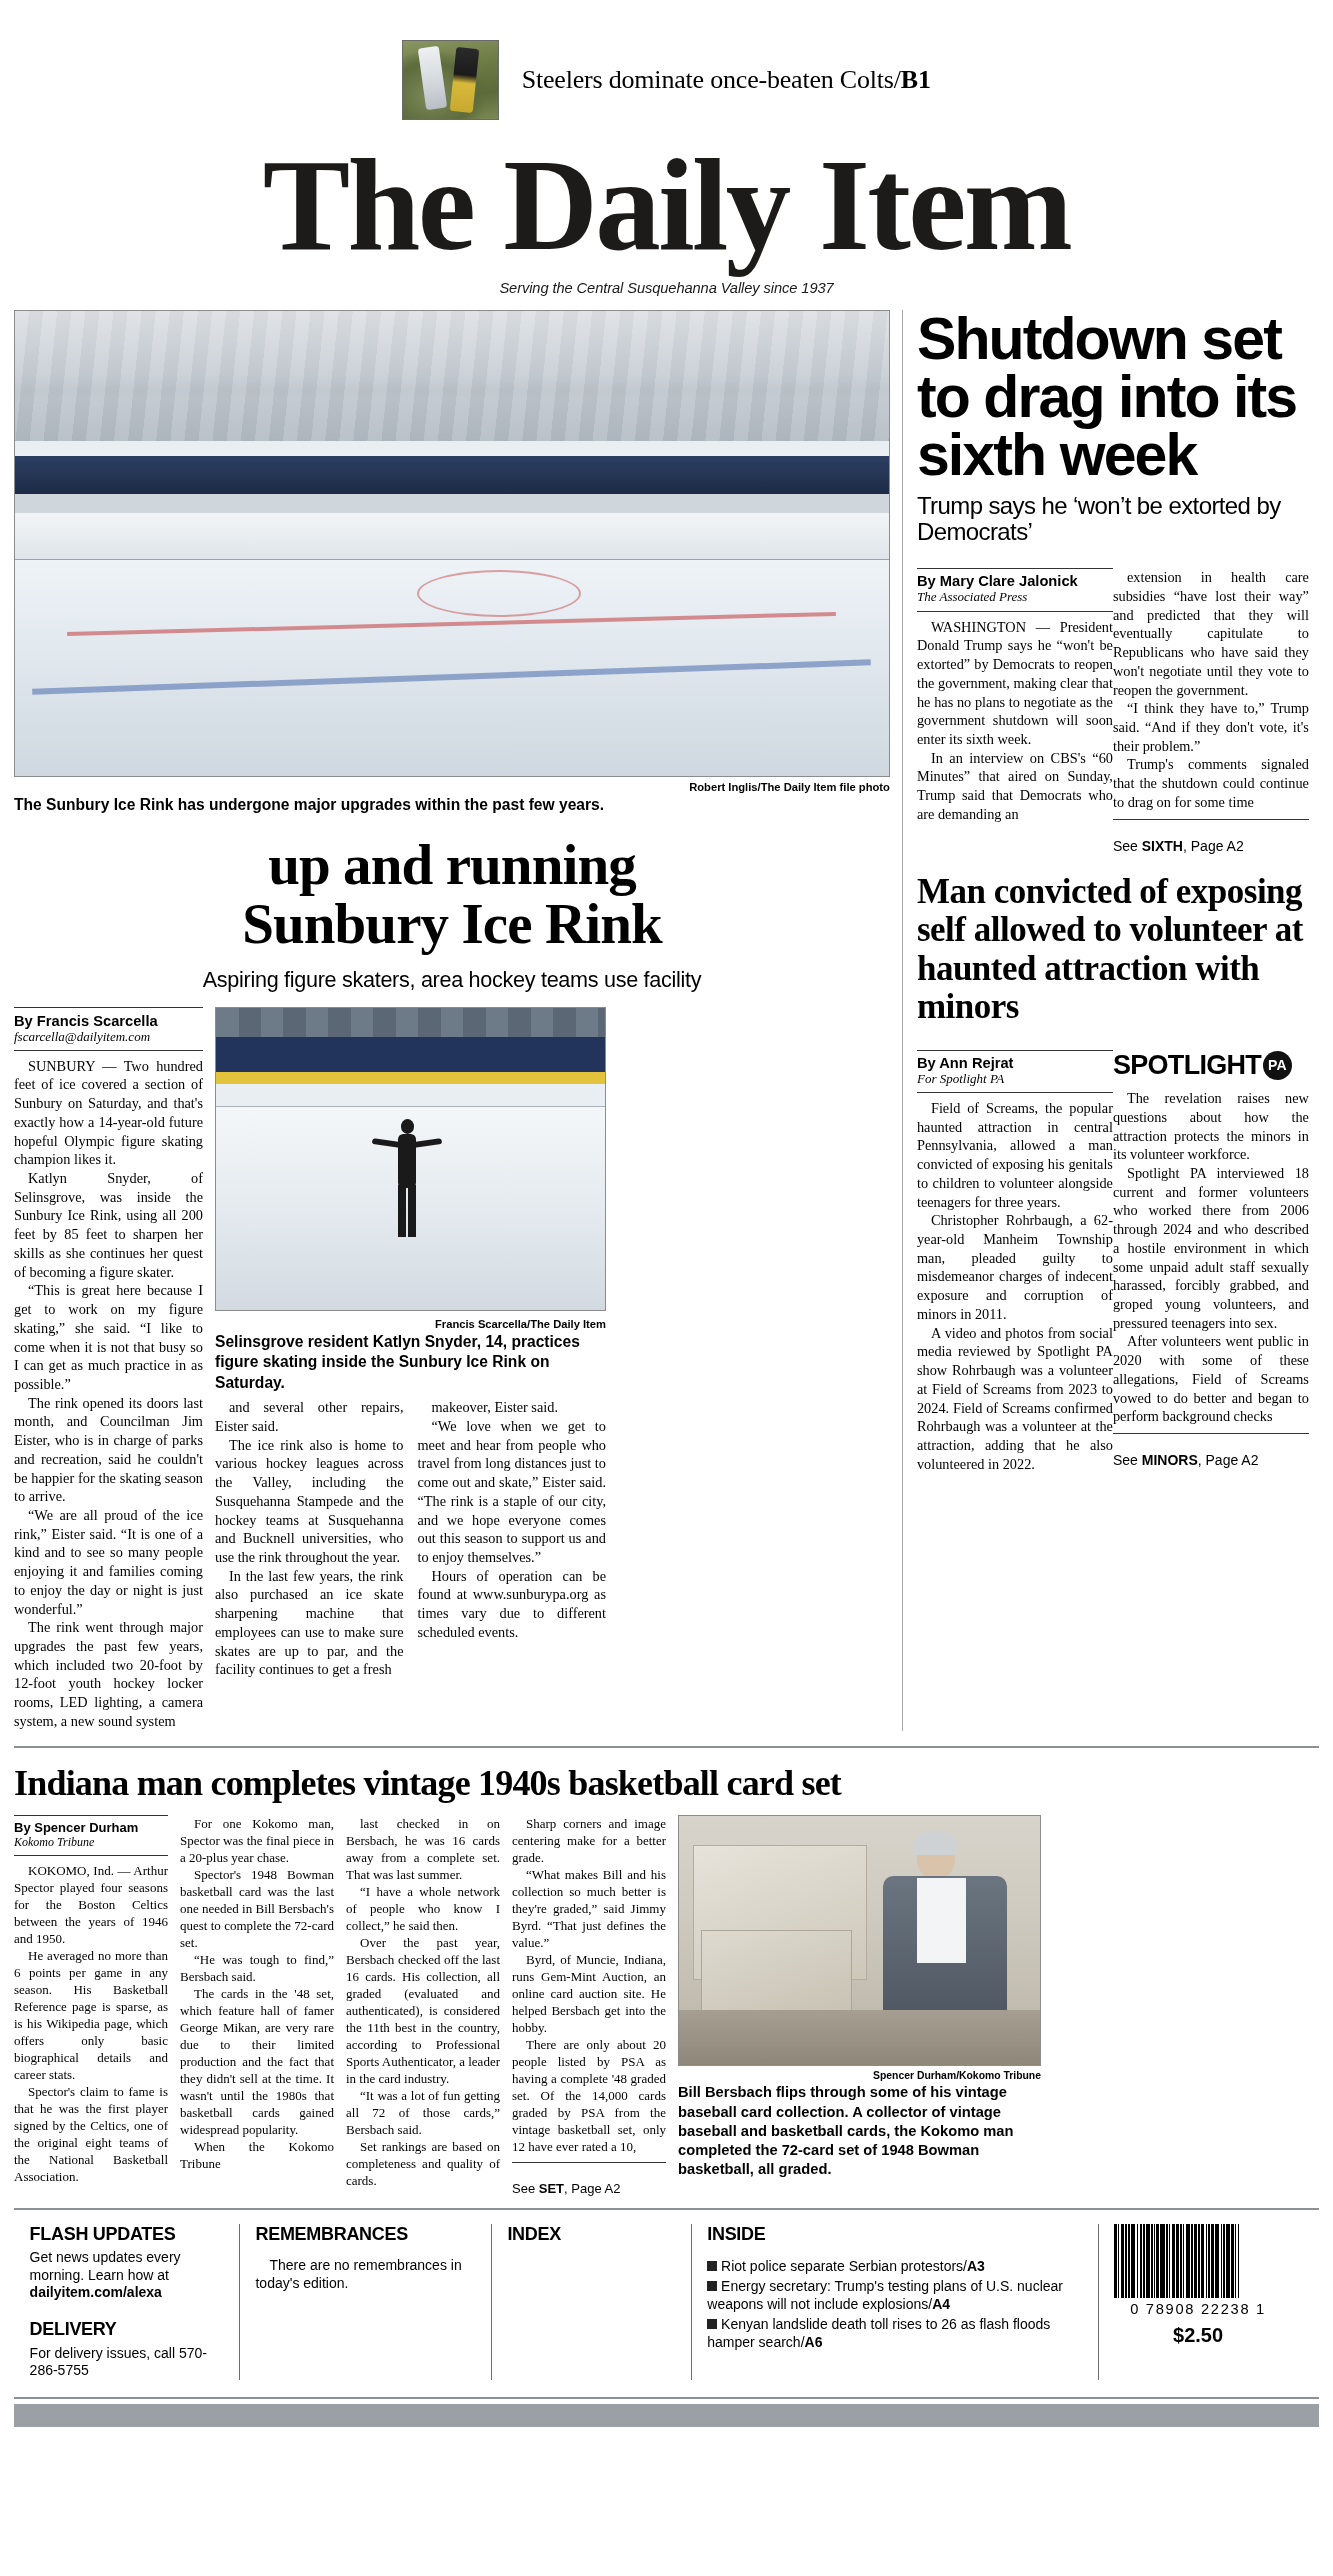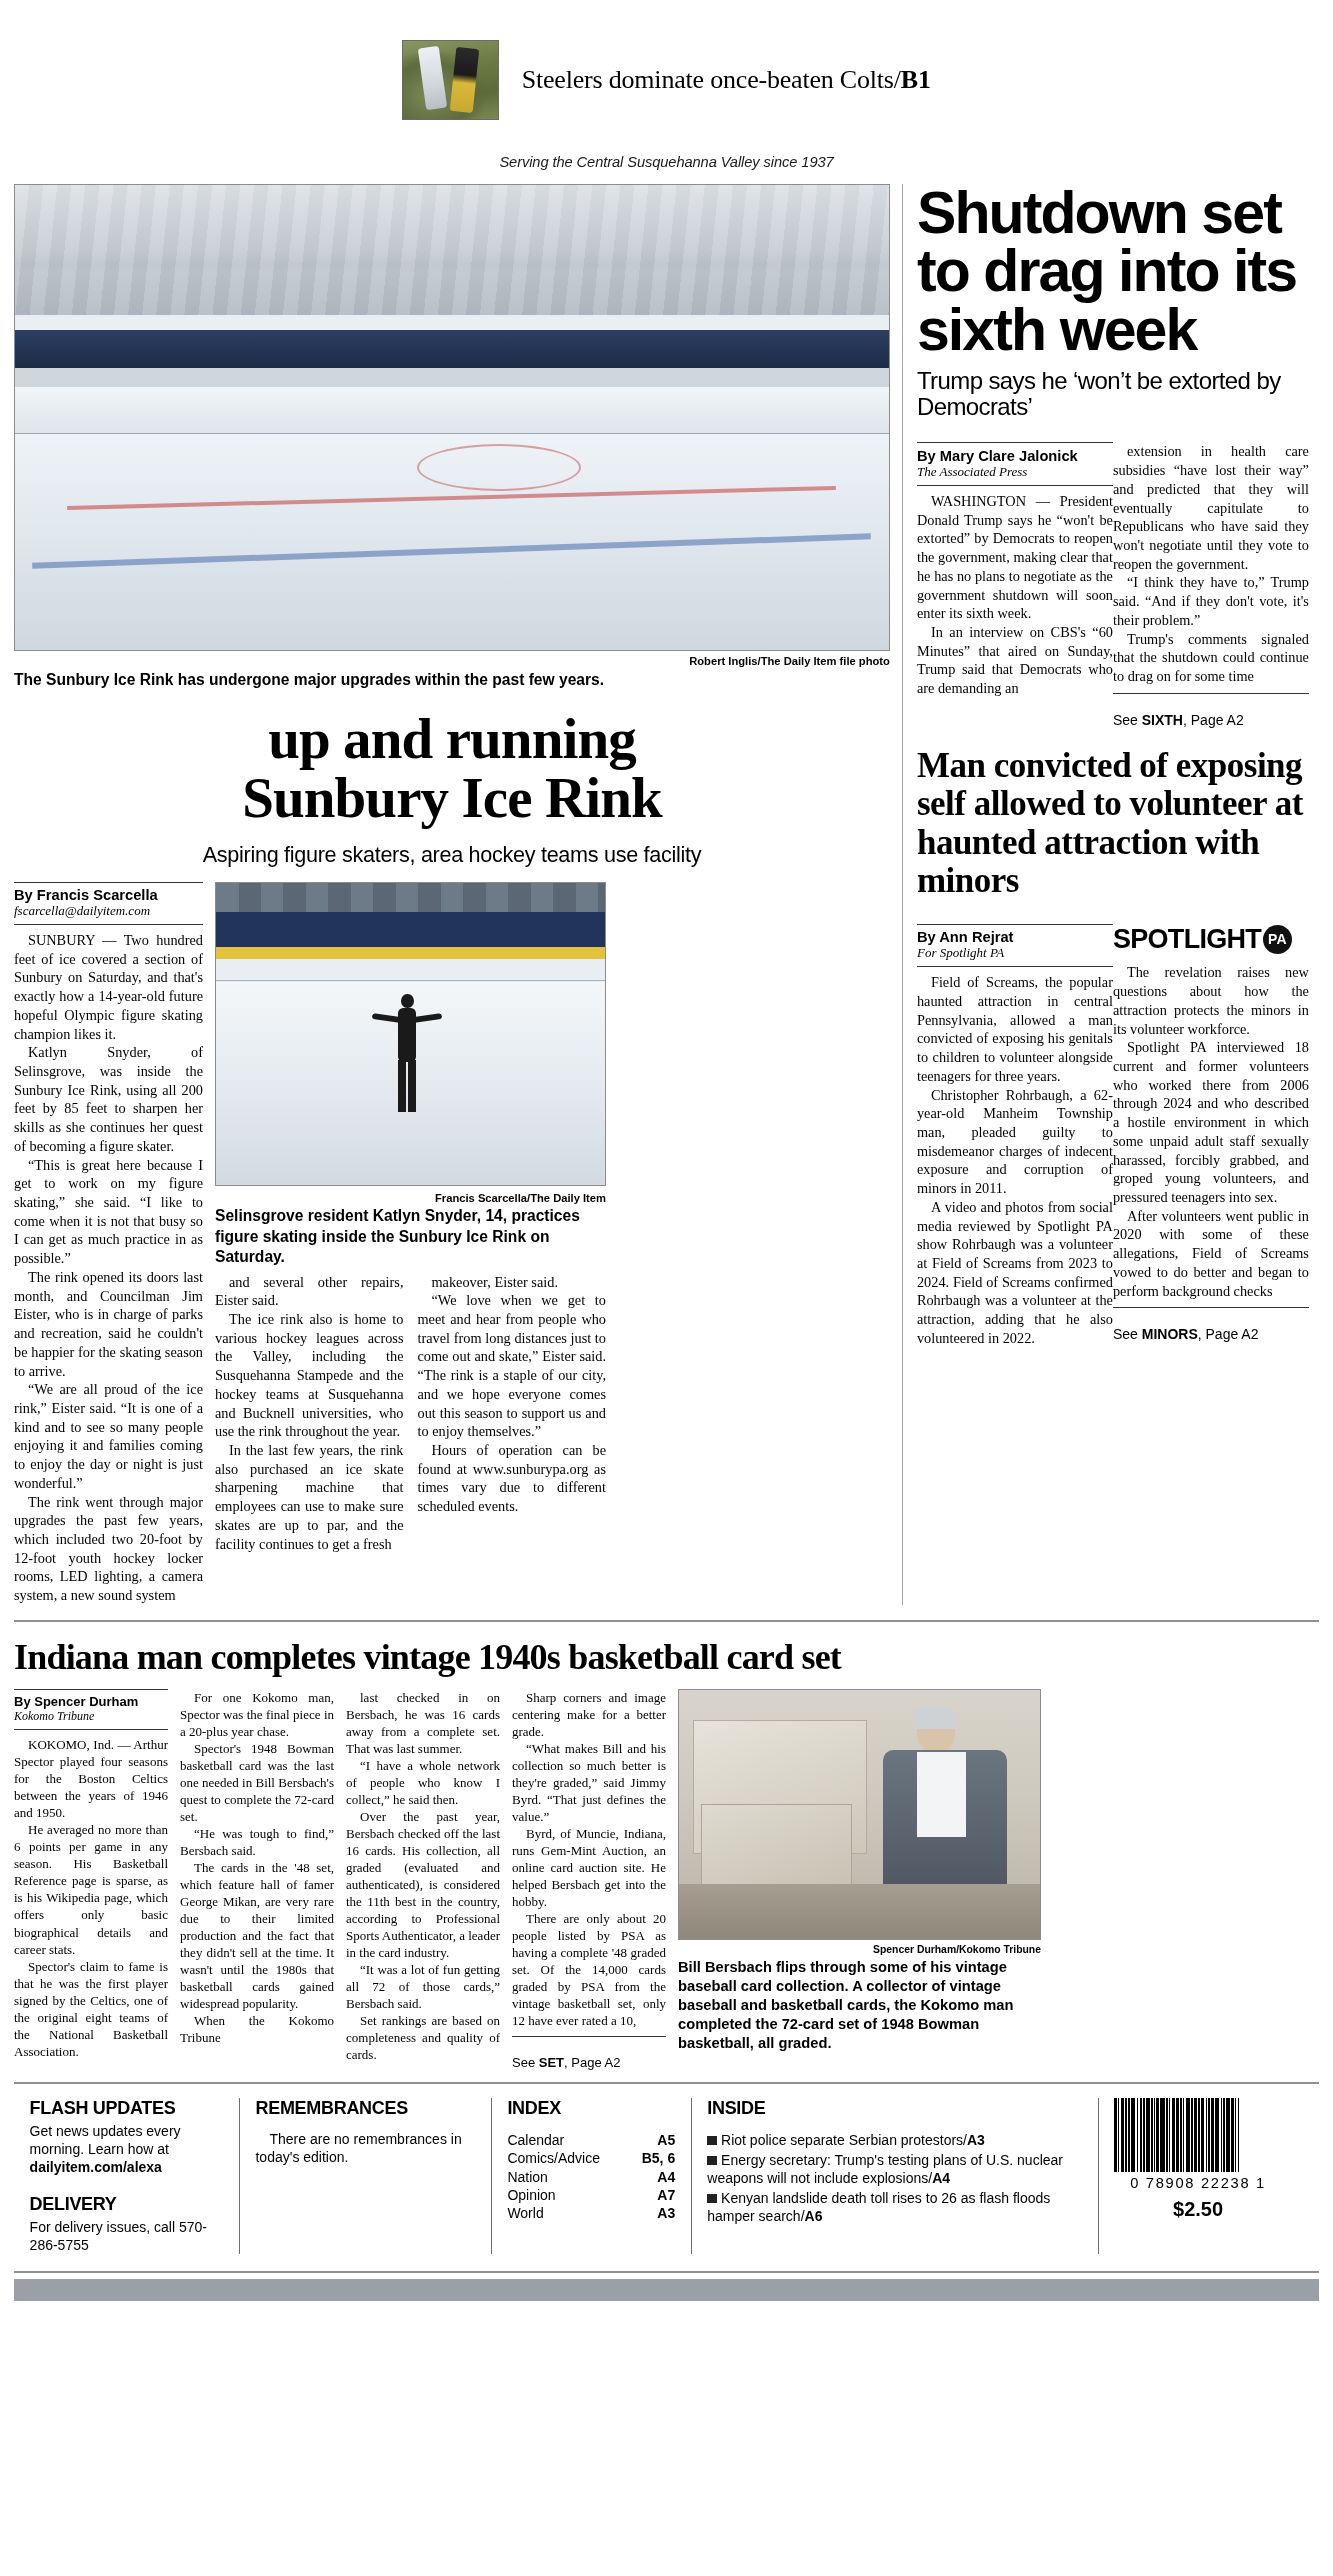"The Daily Item" div.masthead-title { html: none -> <div>The Daily Item</div> }
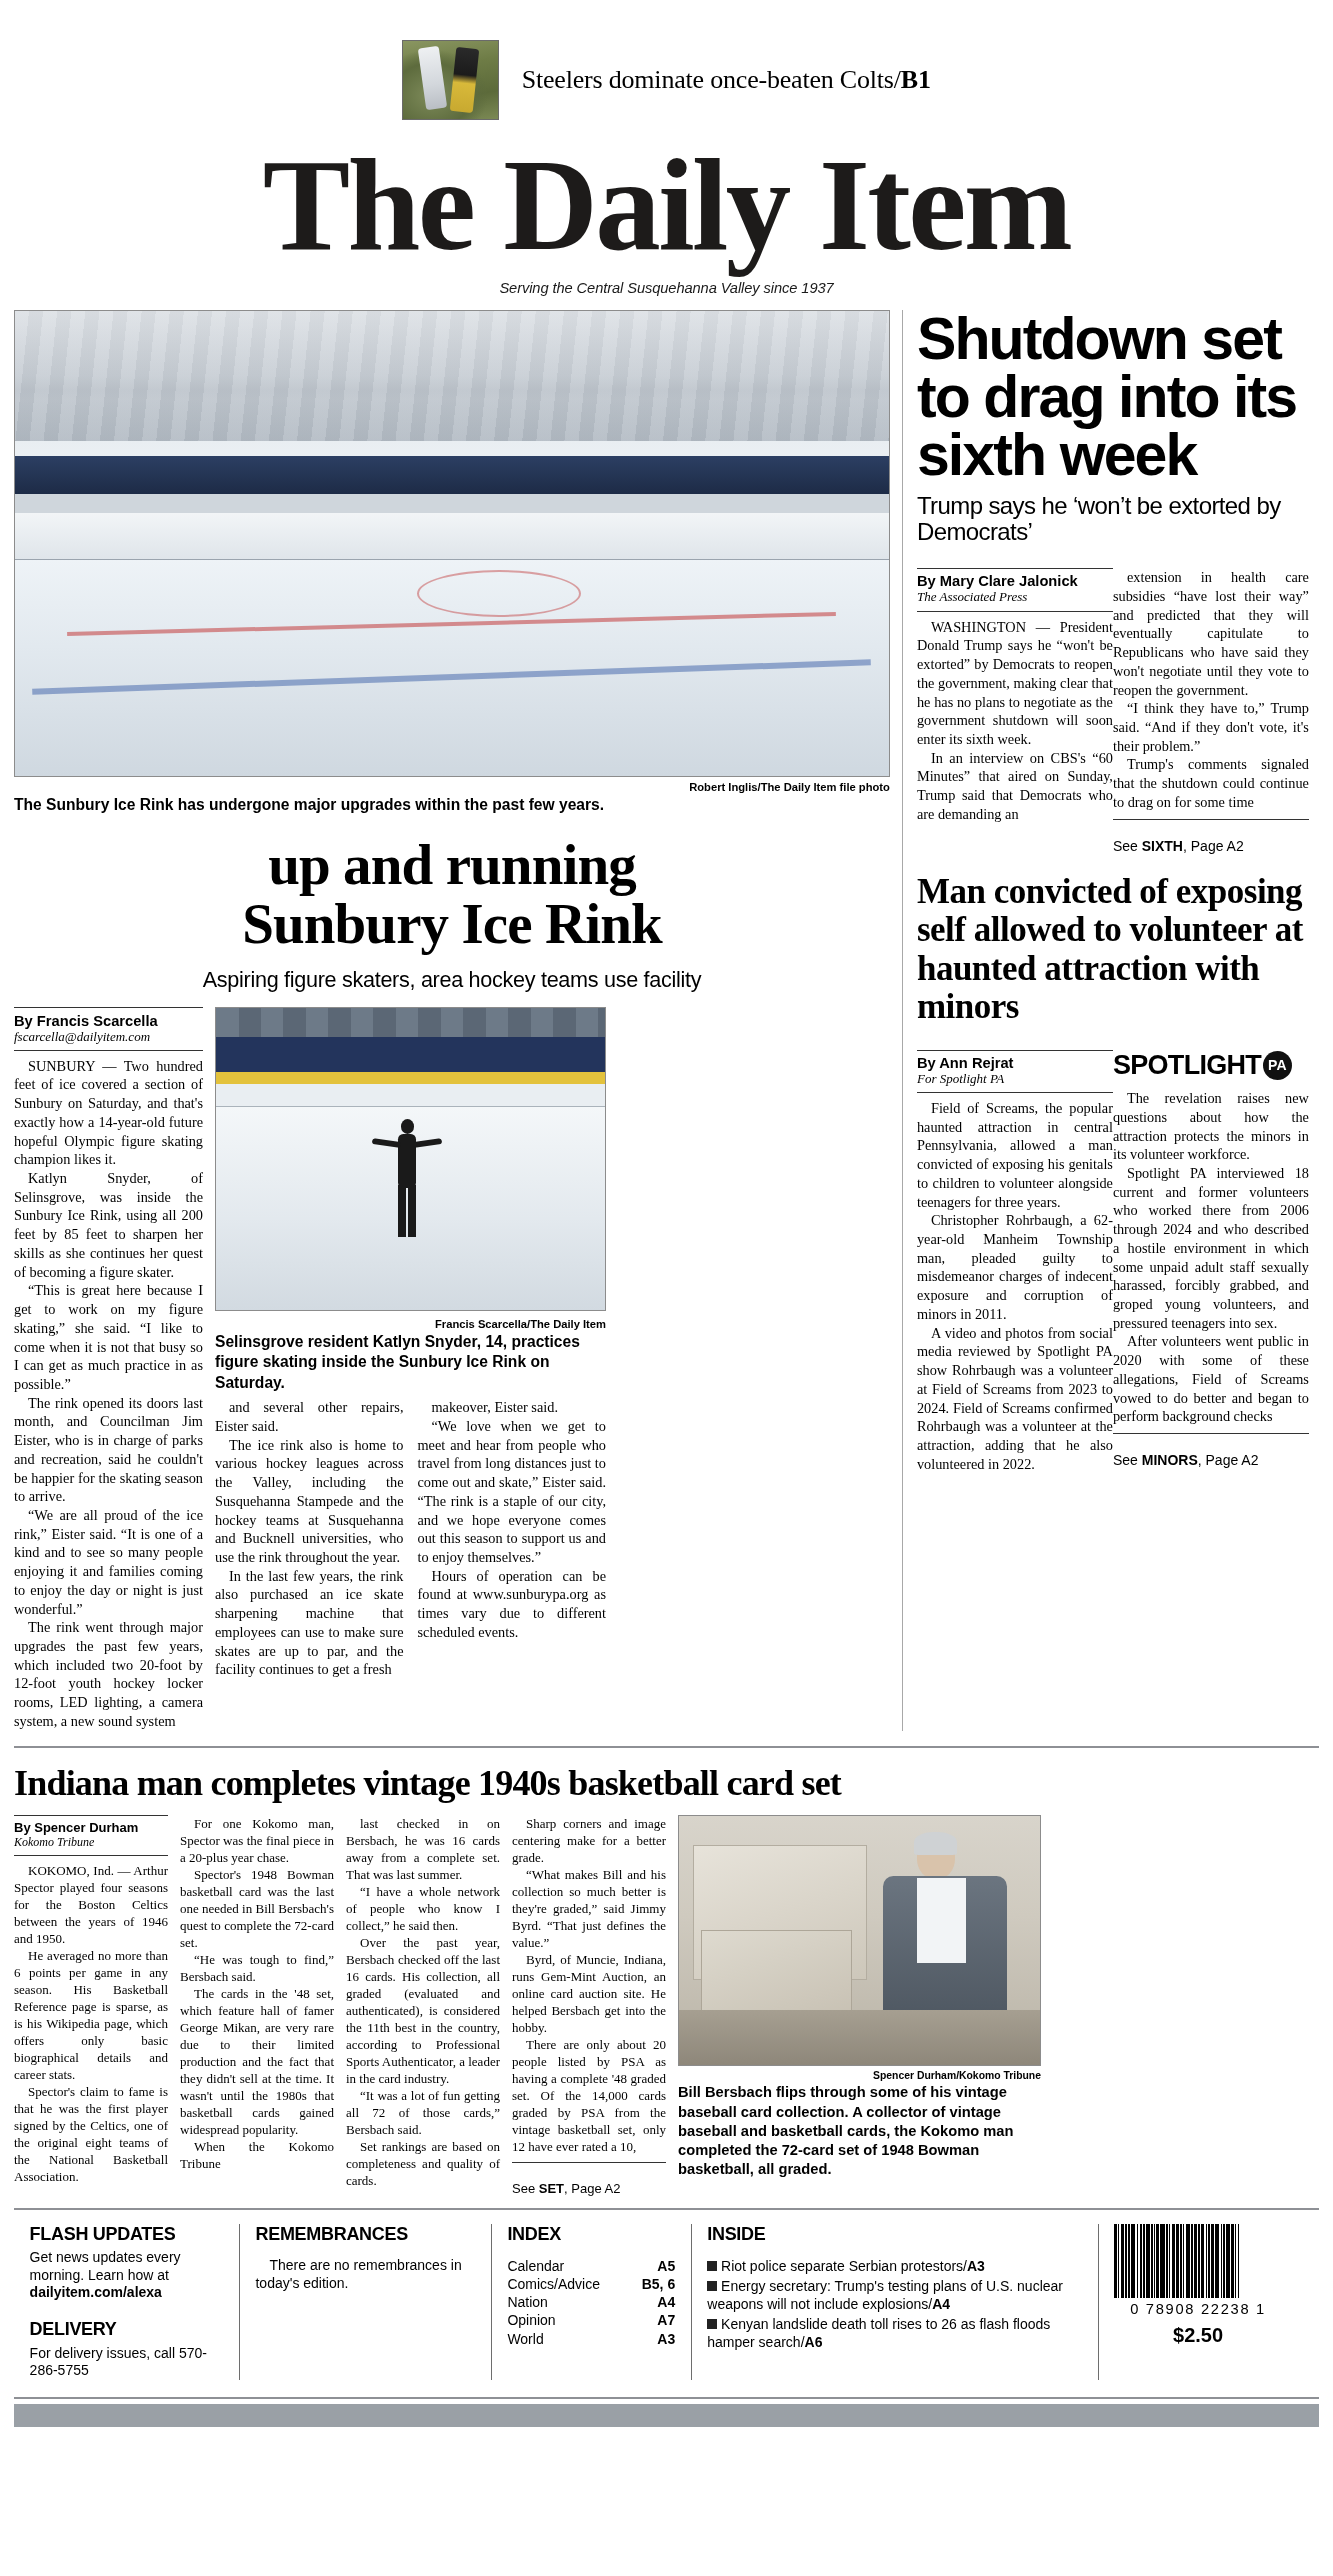"Calendar" div { html: <div> <div> <span>Calendar</span> <b>A5</b> </div> <div> <span>Comics/Advice</span> <b>B5, 6</b> </div> <div> <span>Nation</span> <b>A4</b> </div> <div> <span>Opinion</span> <b>A7</b> </div> <div> <span>World</span> <b>A3</b> </div> </div> -> none }
